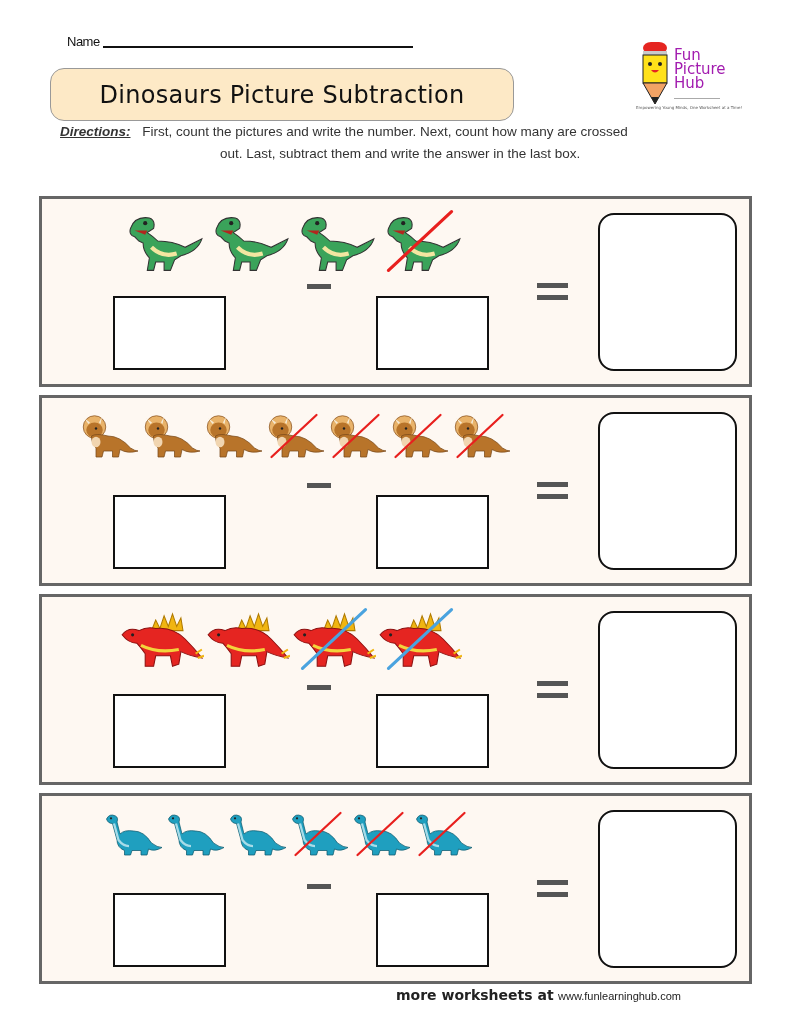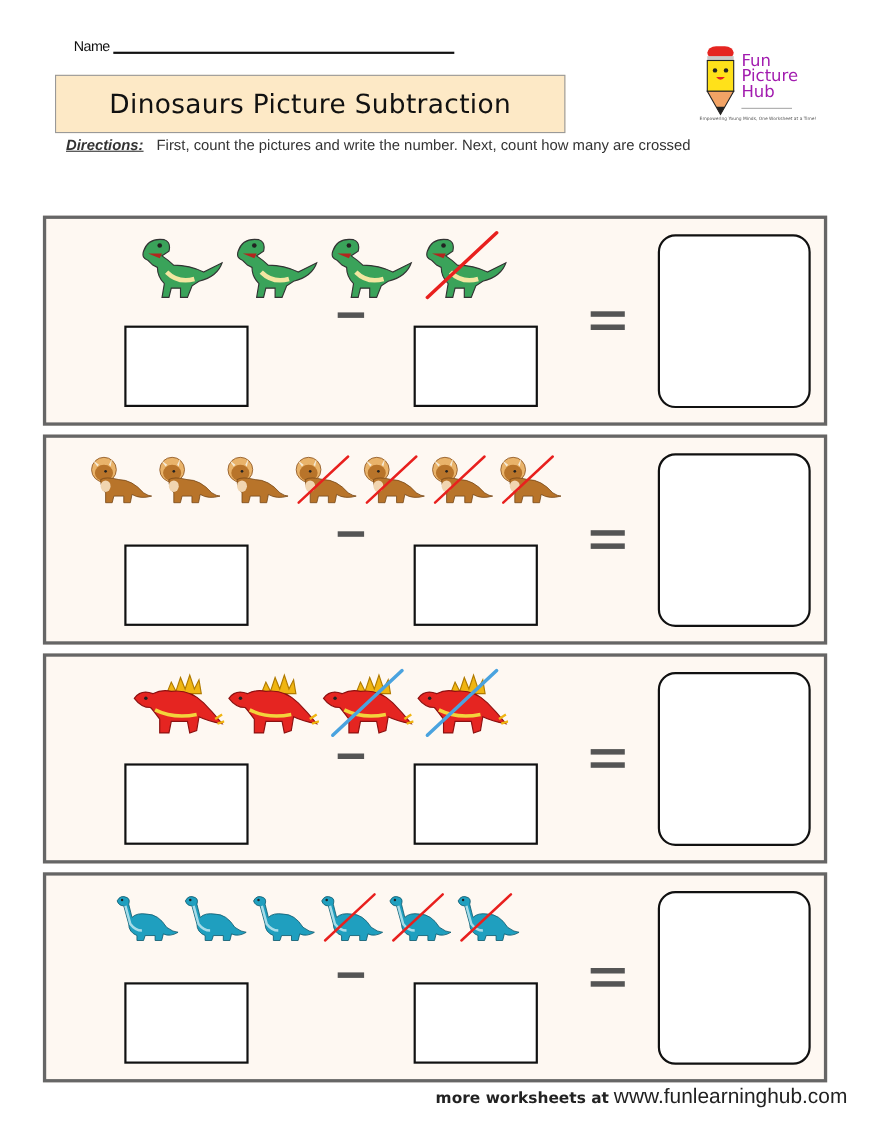"Name" .name-row { align-items: flex-end -> none }
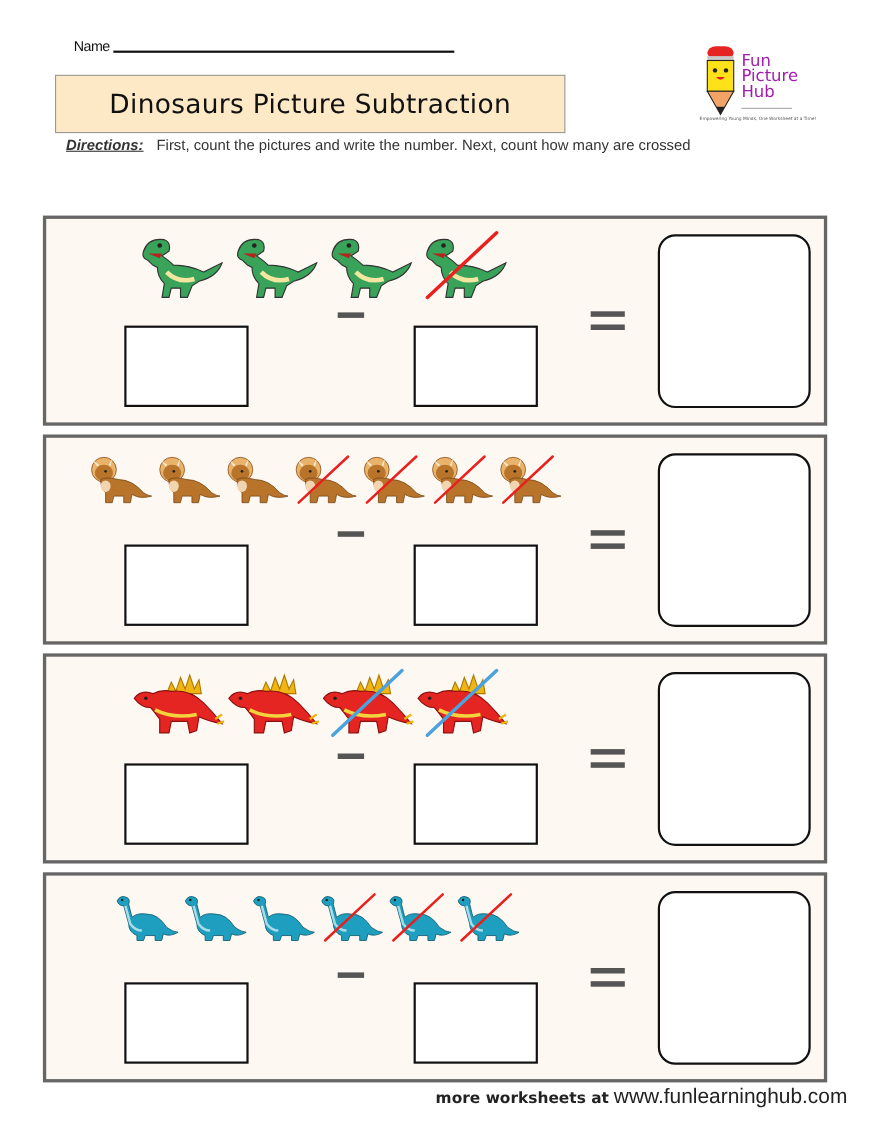"Dinosaurs Picture Subtraction" .title-box { border-radius: 0 -> 14px }
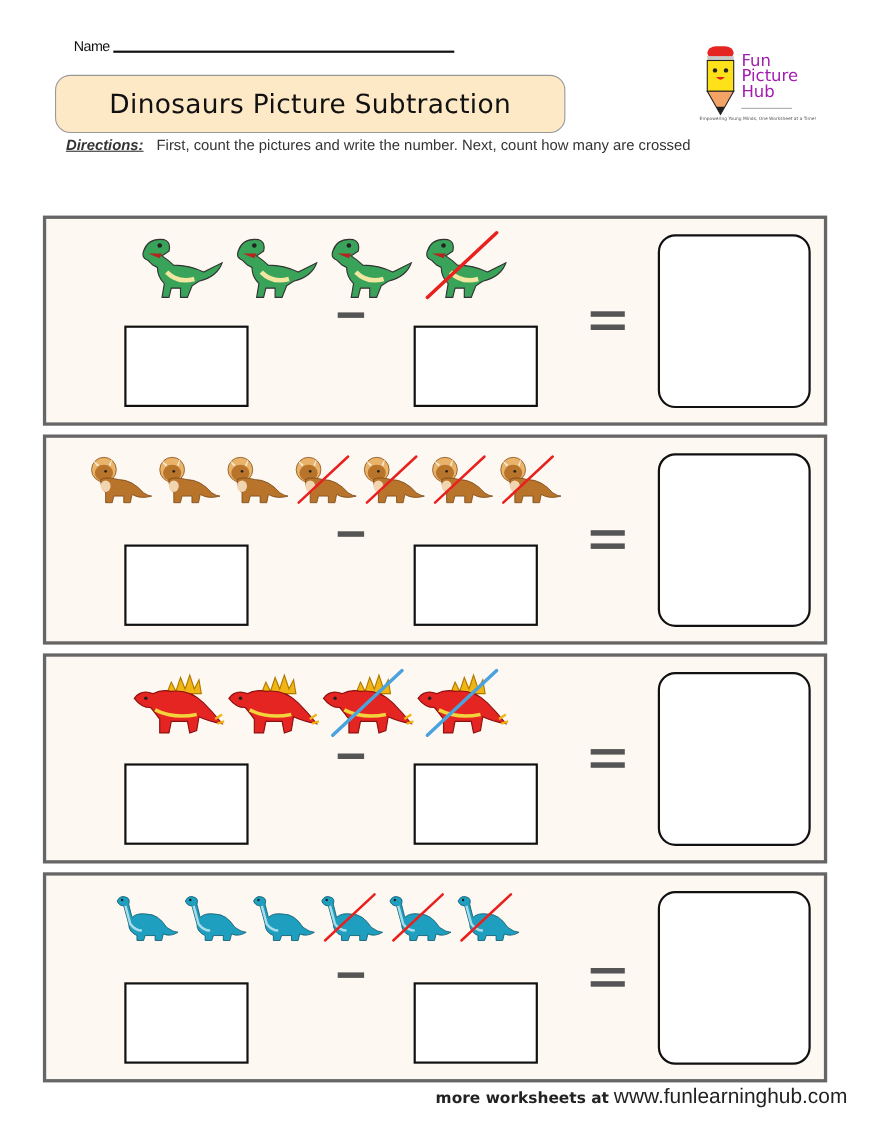"out. Last, subtract them and" span.l2 { html: none -> <span>out. Last, subtract them and write the answer in the last box.</span> }
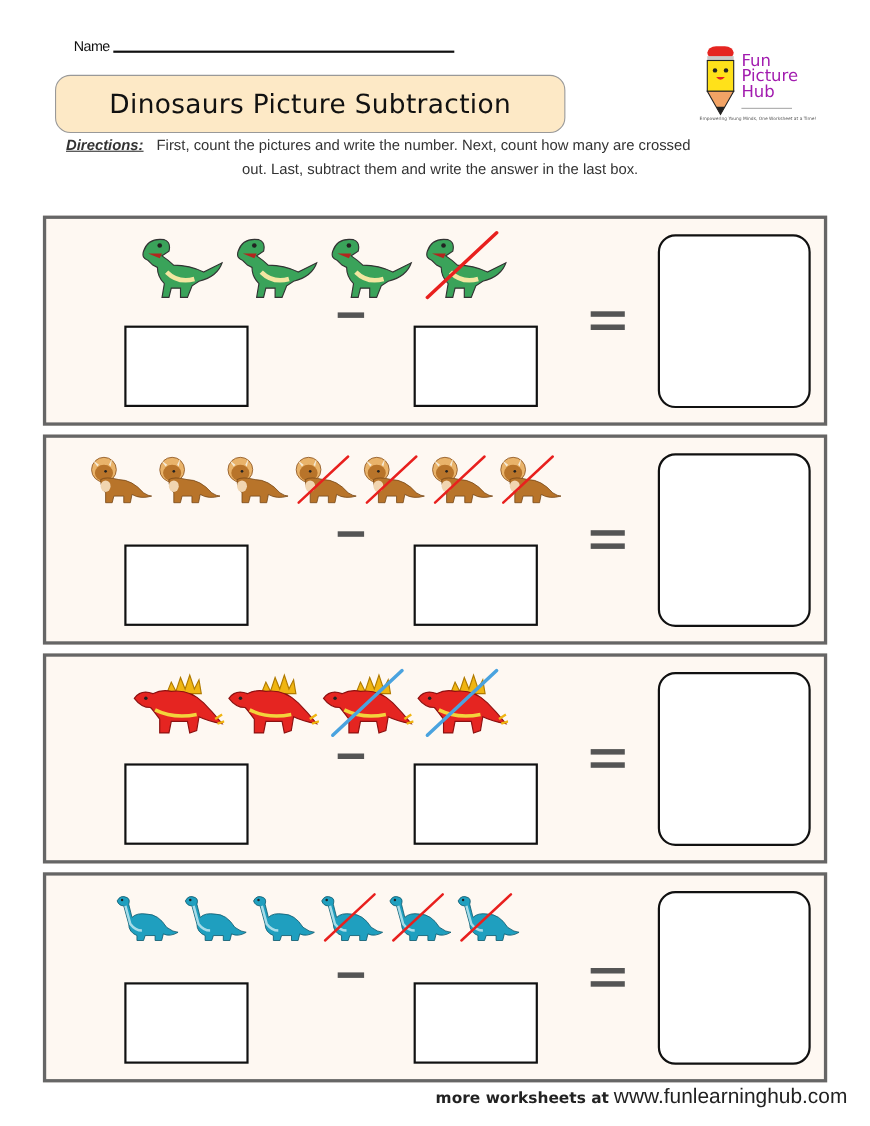"www.funlearninghub.com" .footer span.url { font-size: 19px -> 11px }
